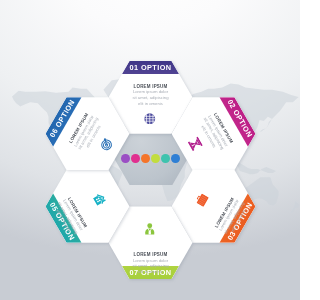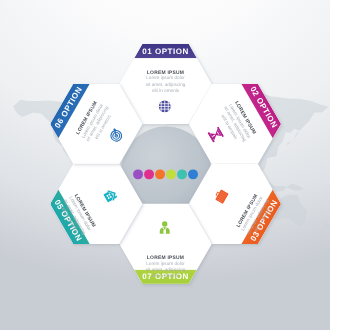"01 OPTION" .hexwrap { margin-top: none -> 21px }
